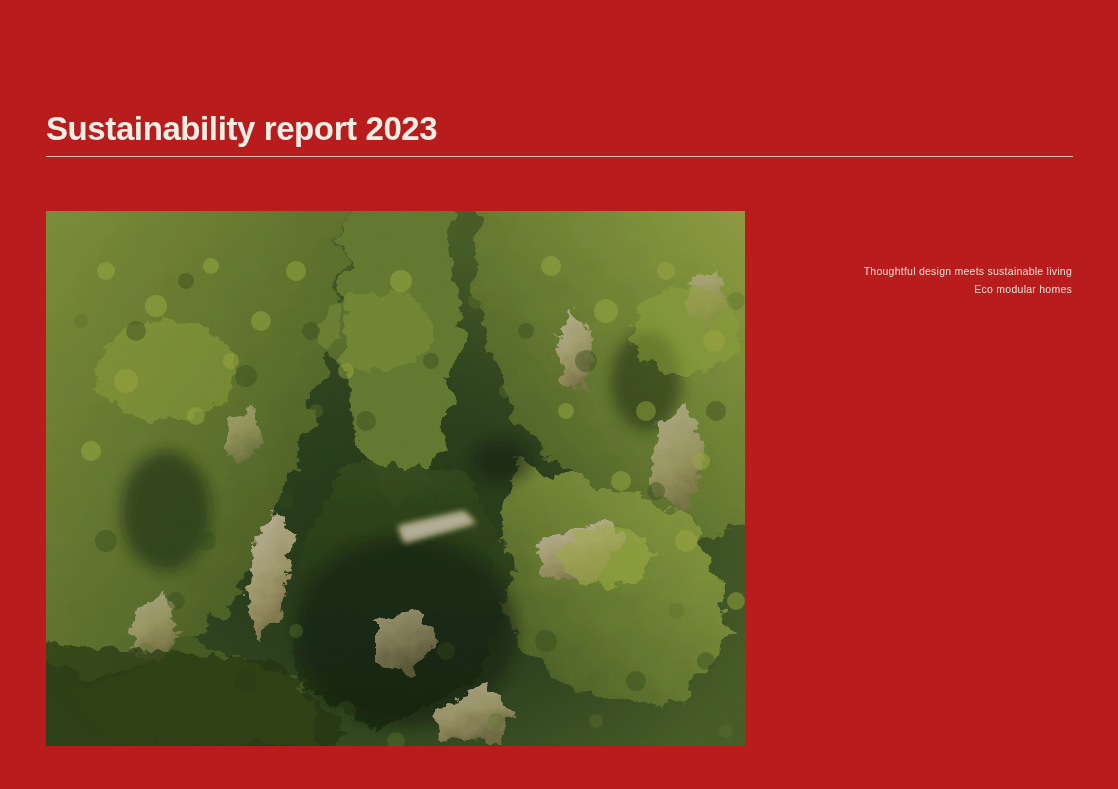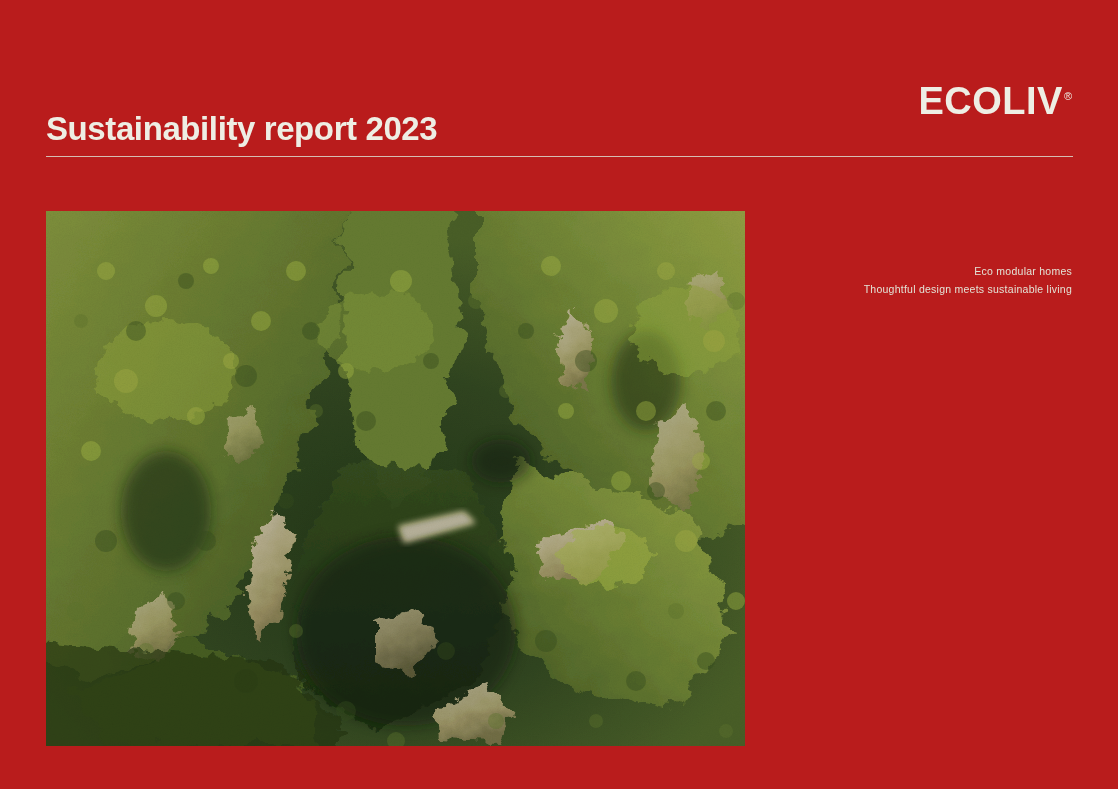"ECOLIV®" div.brand-logo { html: <div> <span>ECOLIV</span><span>®</span> </div> -> none }
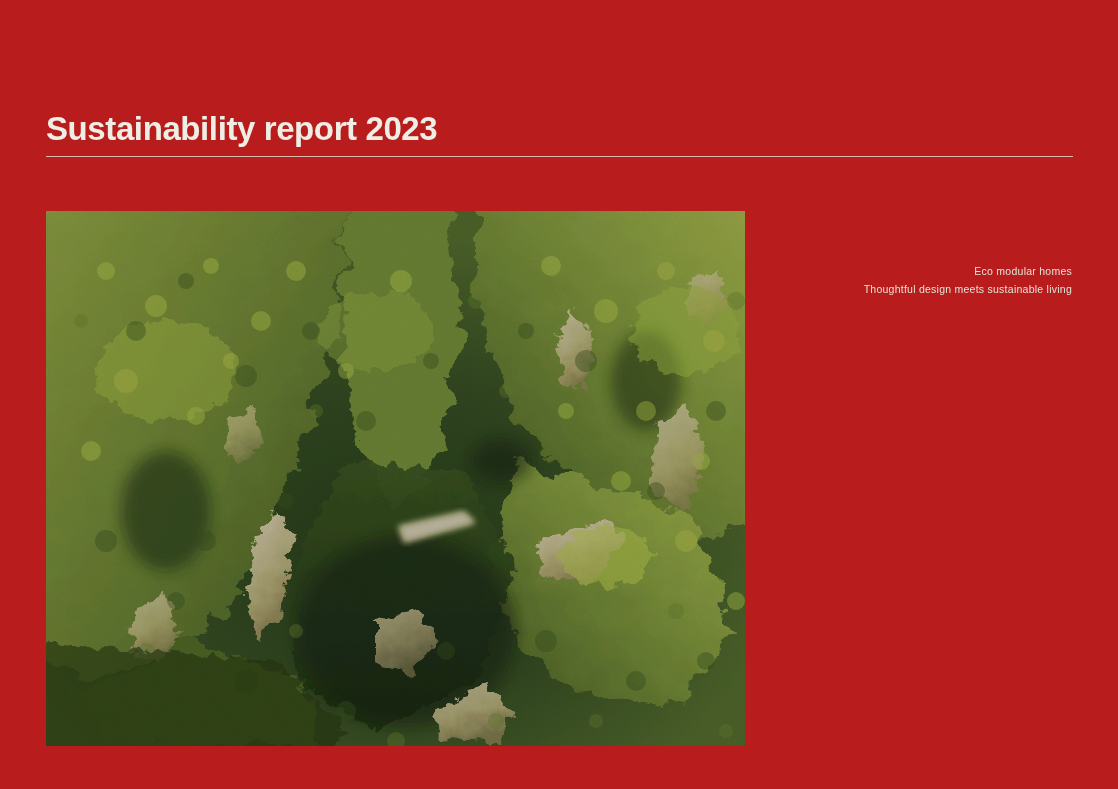"Eco modular homes" span.tagline-line { order: before "Thoughtful design meets sustainable" -> after "Thoughtful design meets sustainable" }
